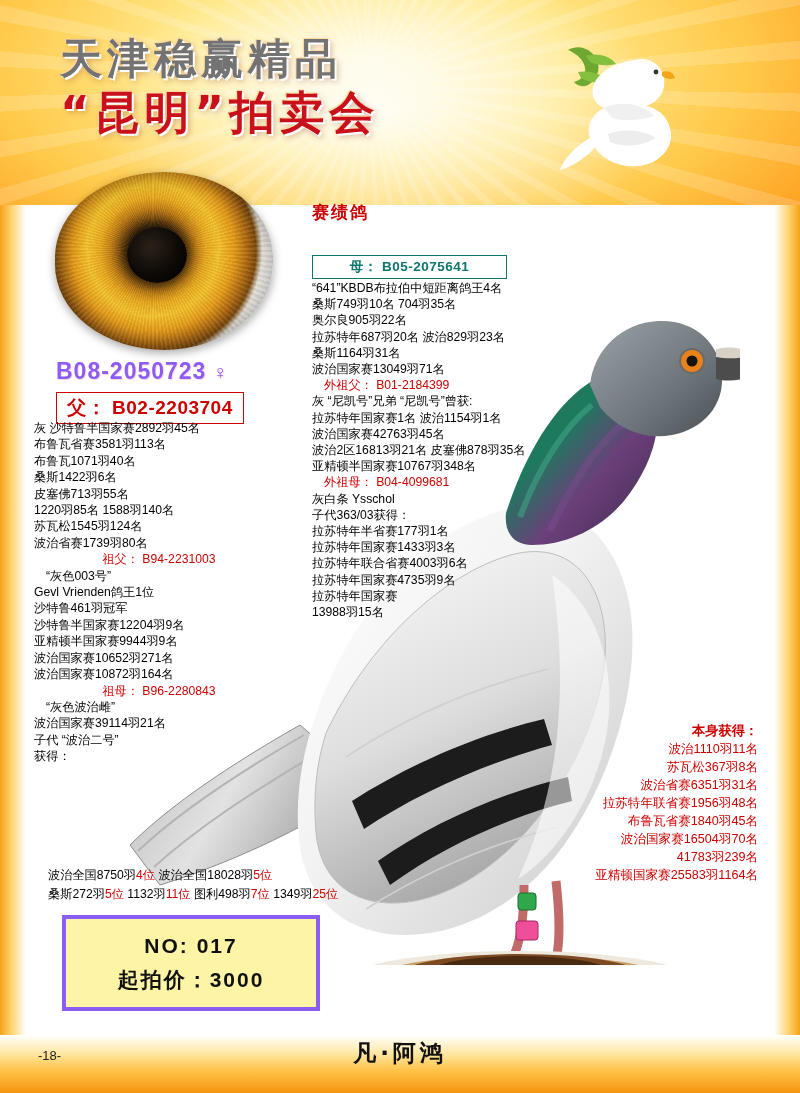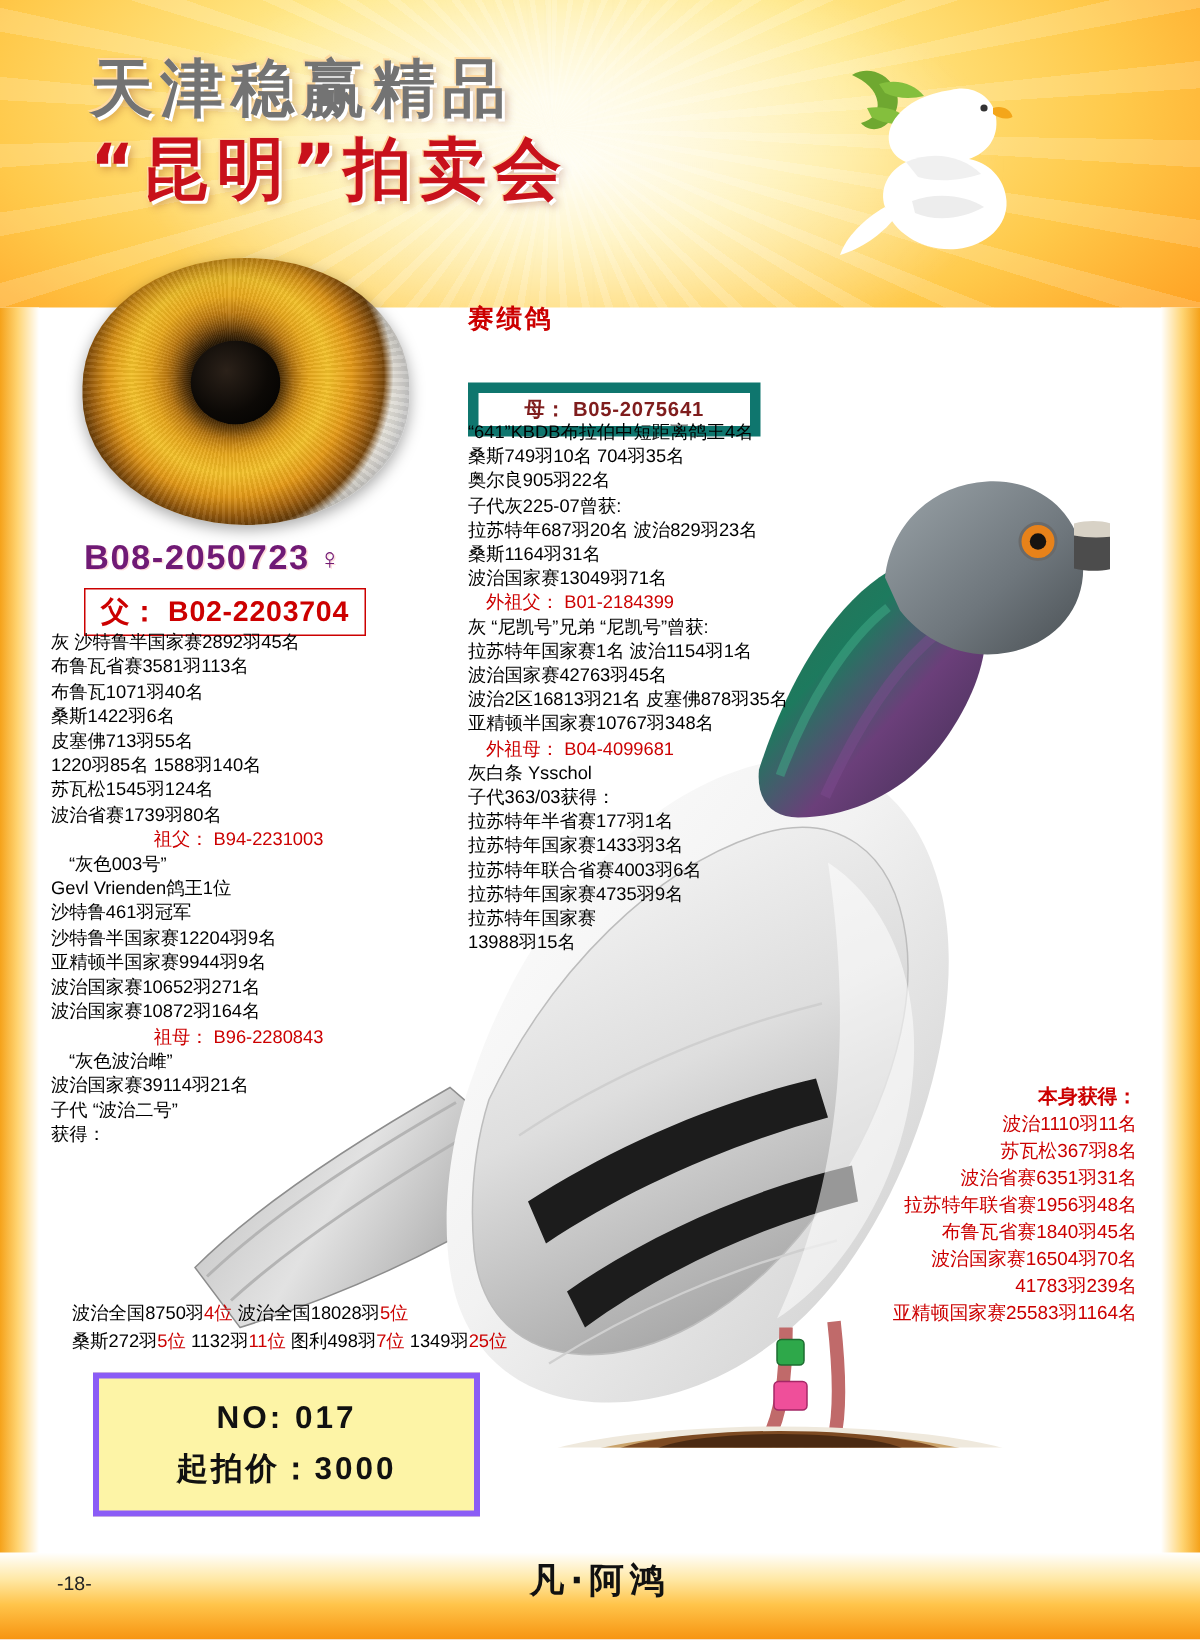"母： B05-2075641" .dam-header { border: 7px solid #0f766e -> 1px solid #0f766e; color: #7f1d1d -> #0f766e }
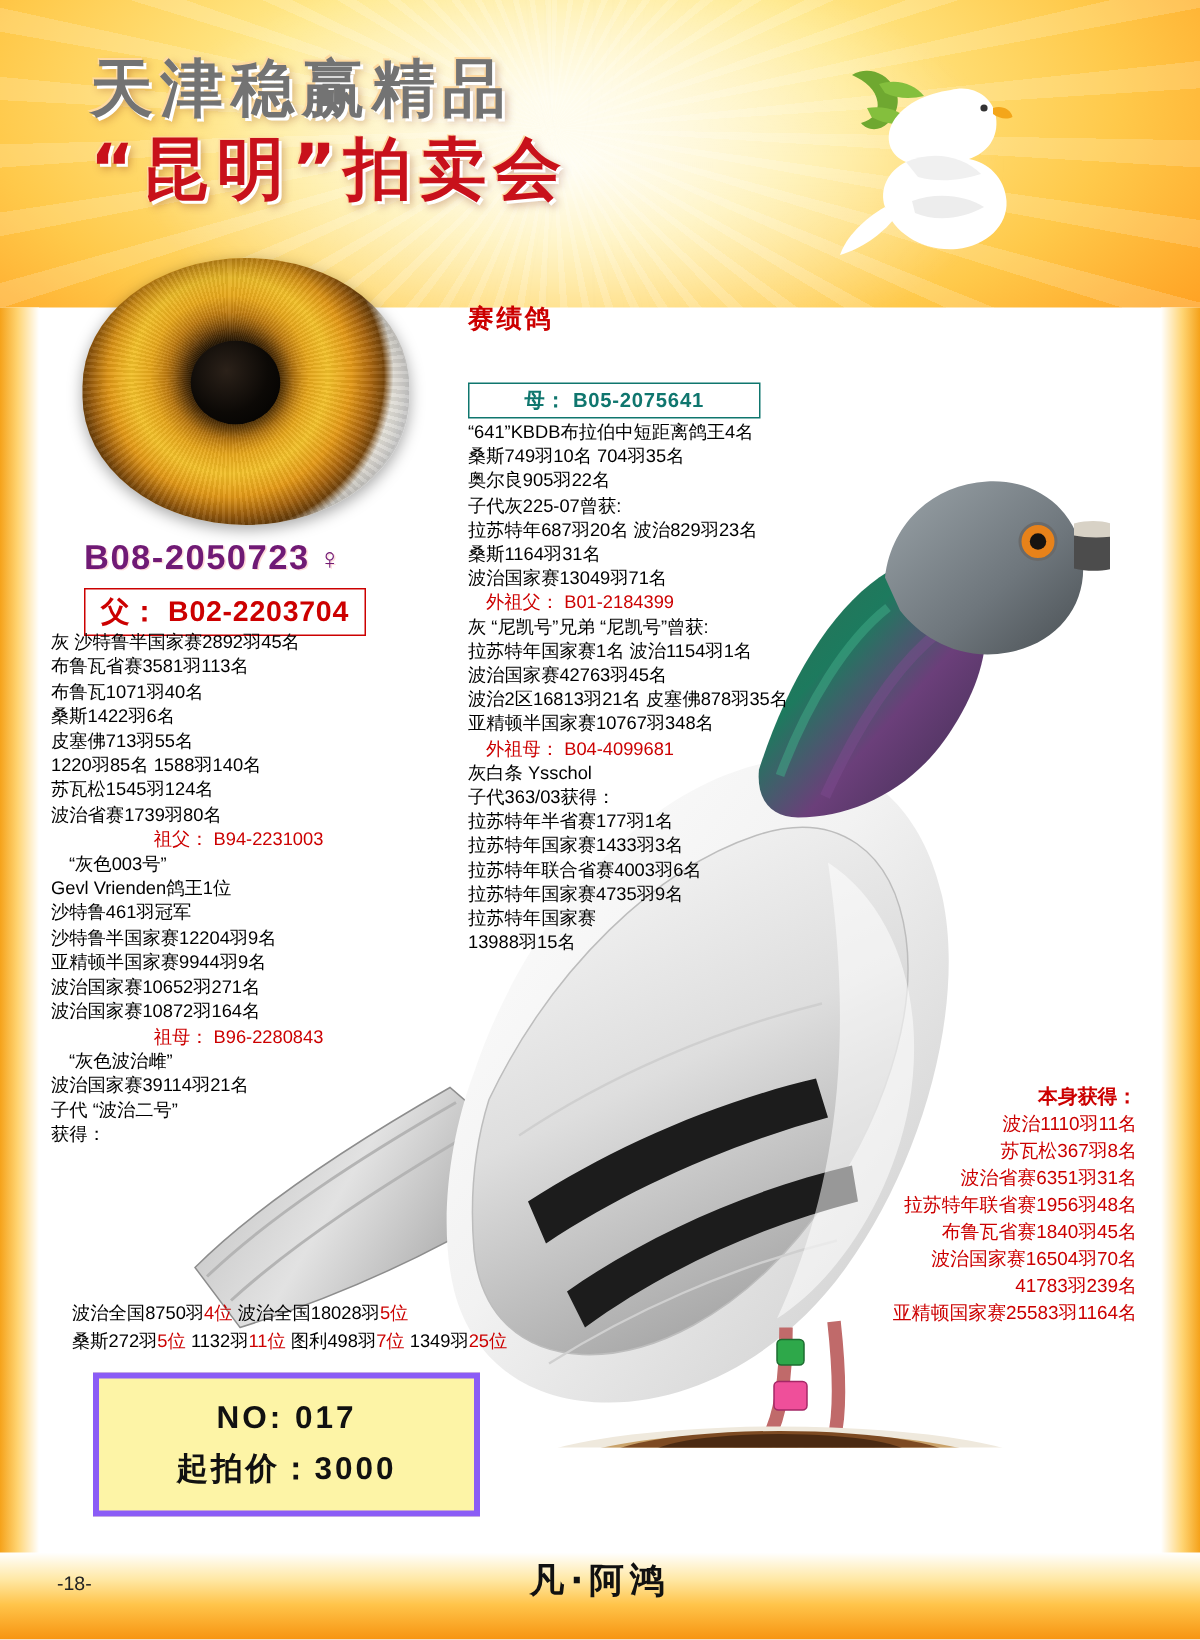"子代灰225-07曾获:" div.ln { html: <div>子代灰225-07曾获:</div> -> none }
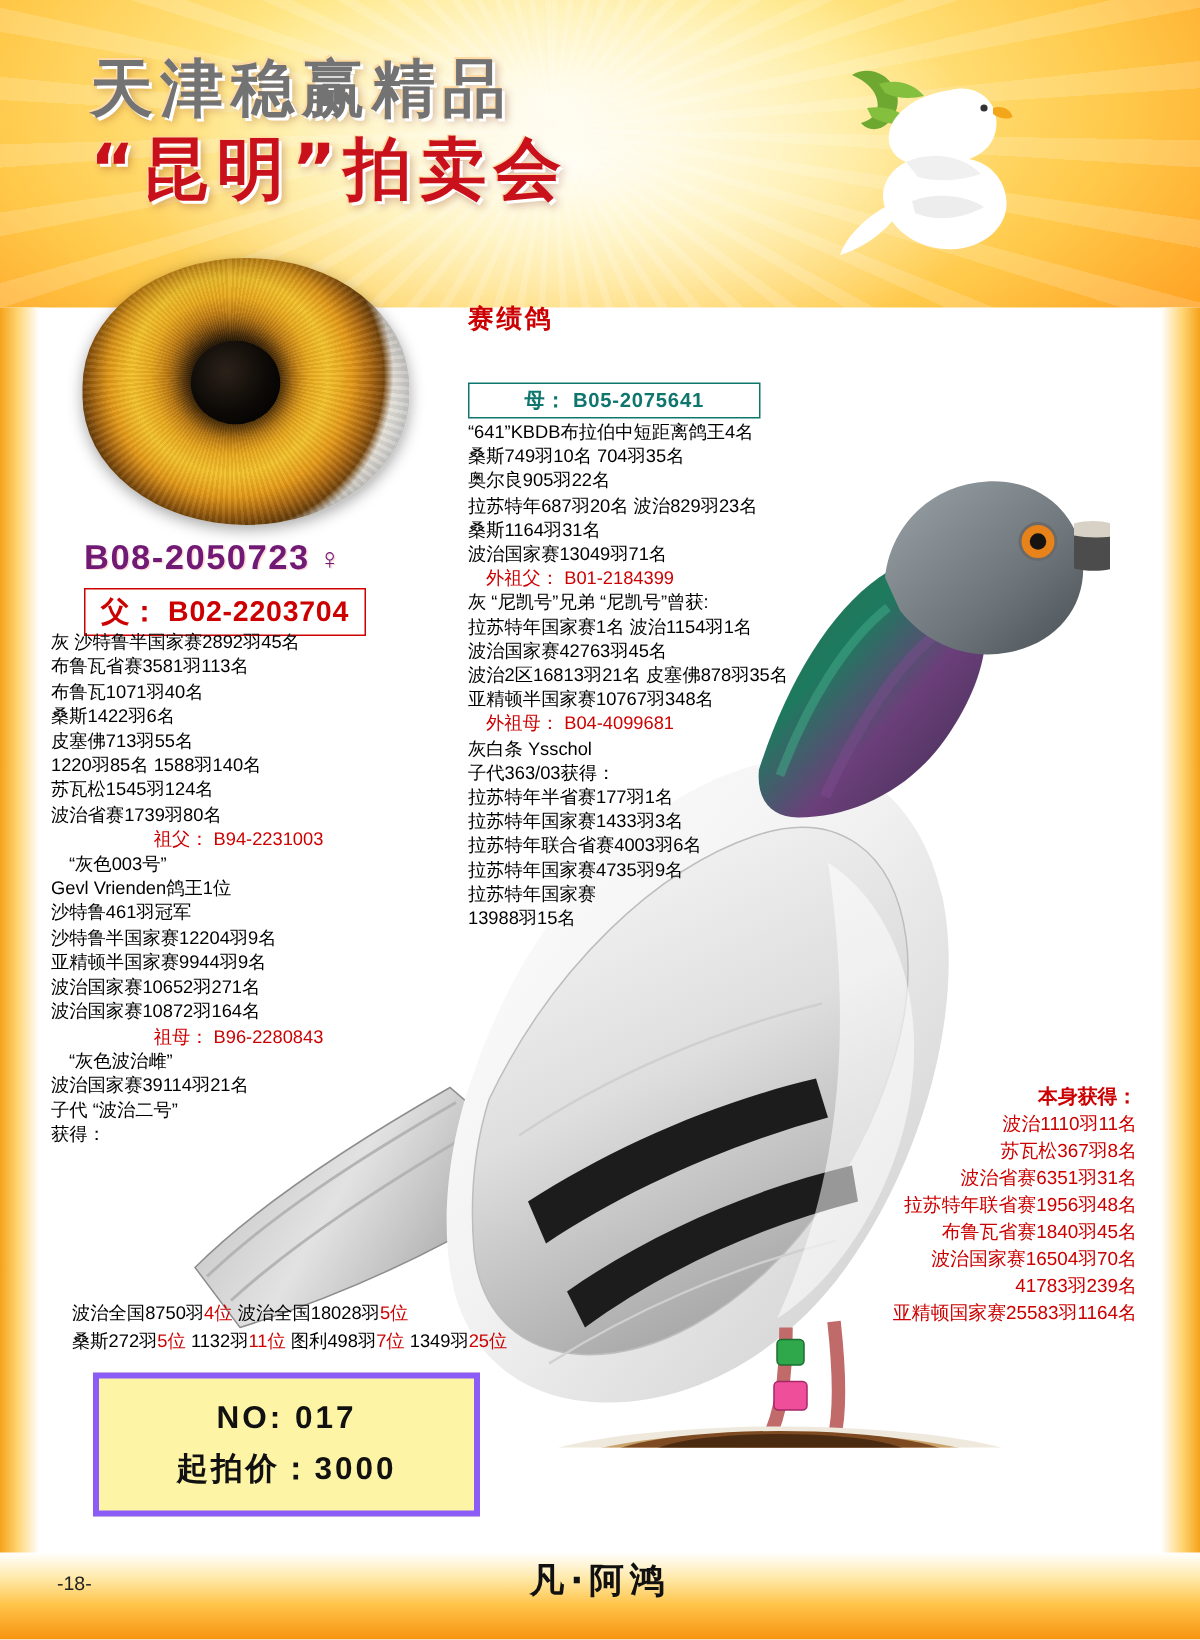"B08-2050723 ♀" .ring-id { color: #701a75 -> #8b5cf6 }
